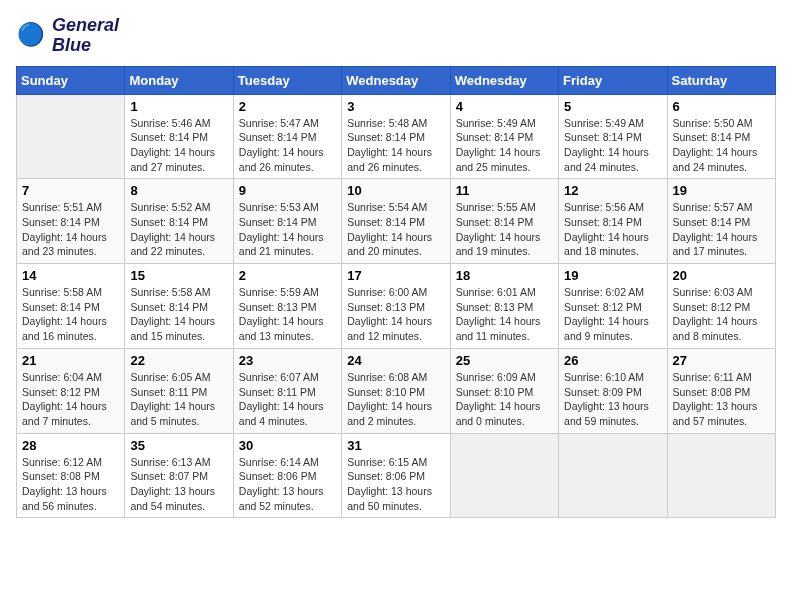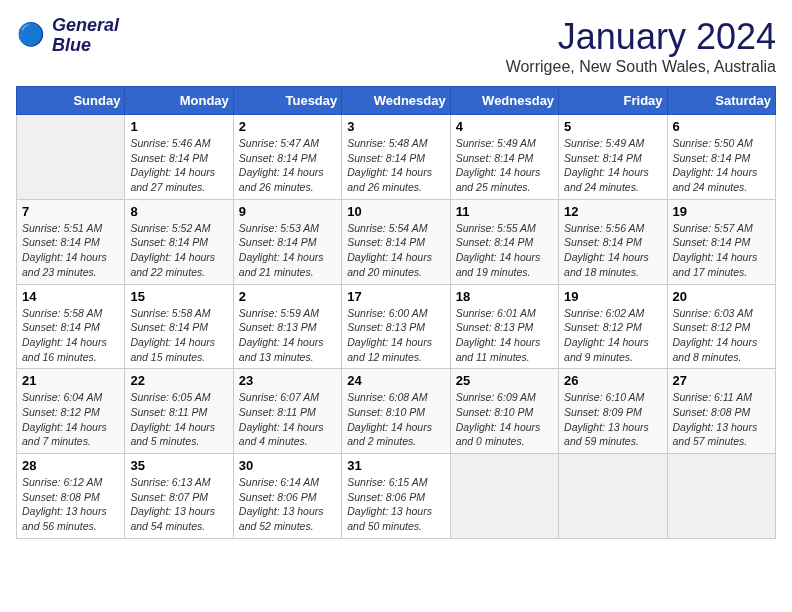"January 2024" div.title-block { html: <div> <div>January 2024</div> <div>Worrigee, New South Wales, Australia</div> </div> -> none }
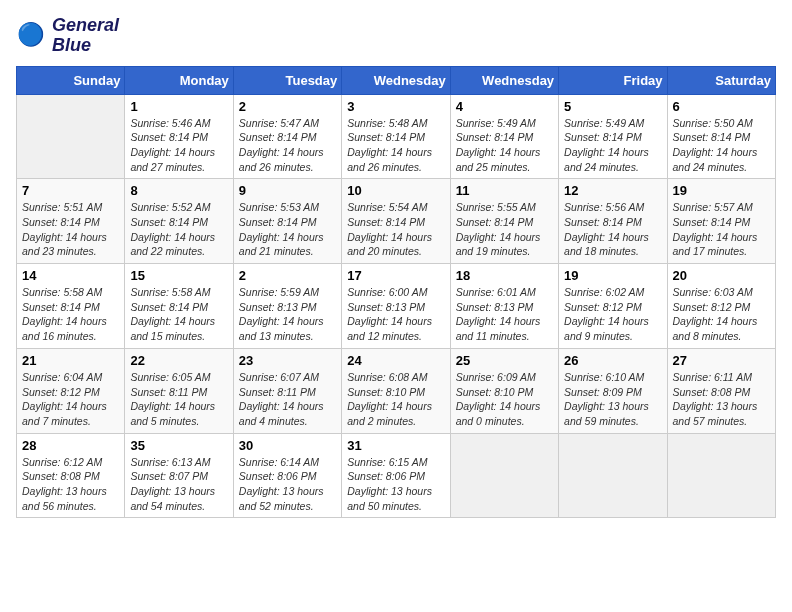"Sunday" thead th { text-align: right -> left }
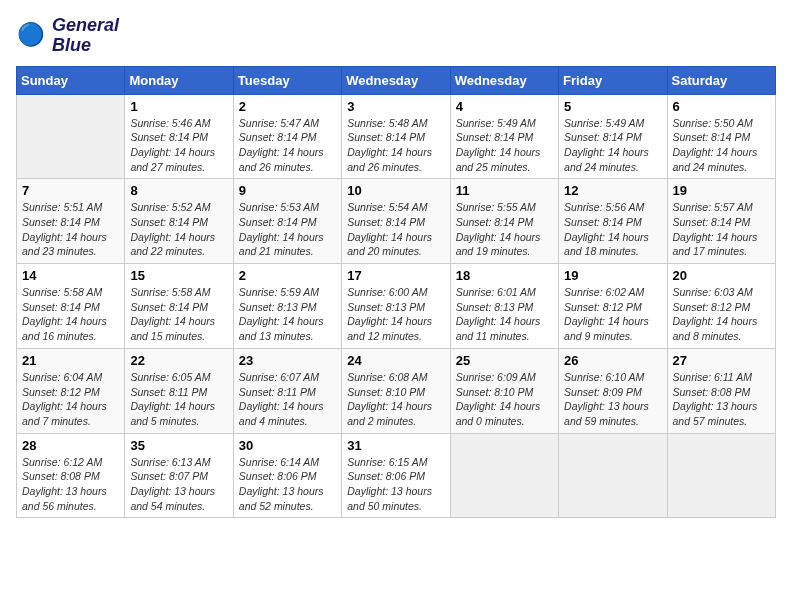"Sunrise: 5:46 AM" .cell-text { font-style: italic -> none }
